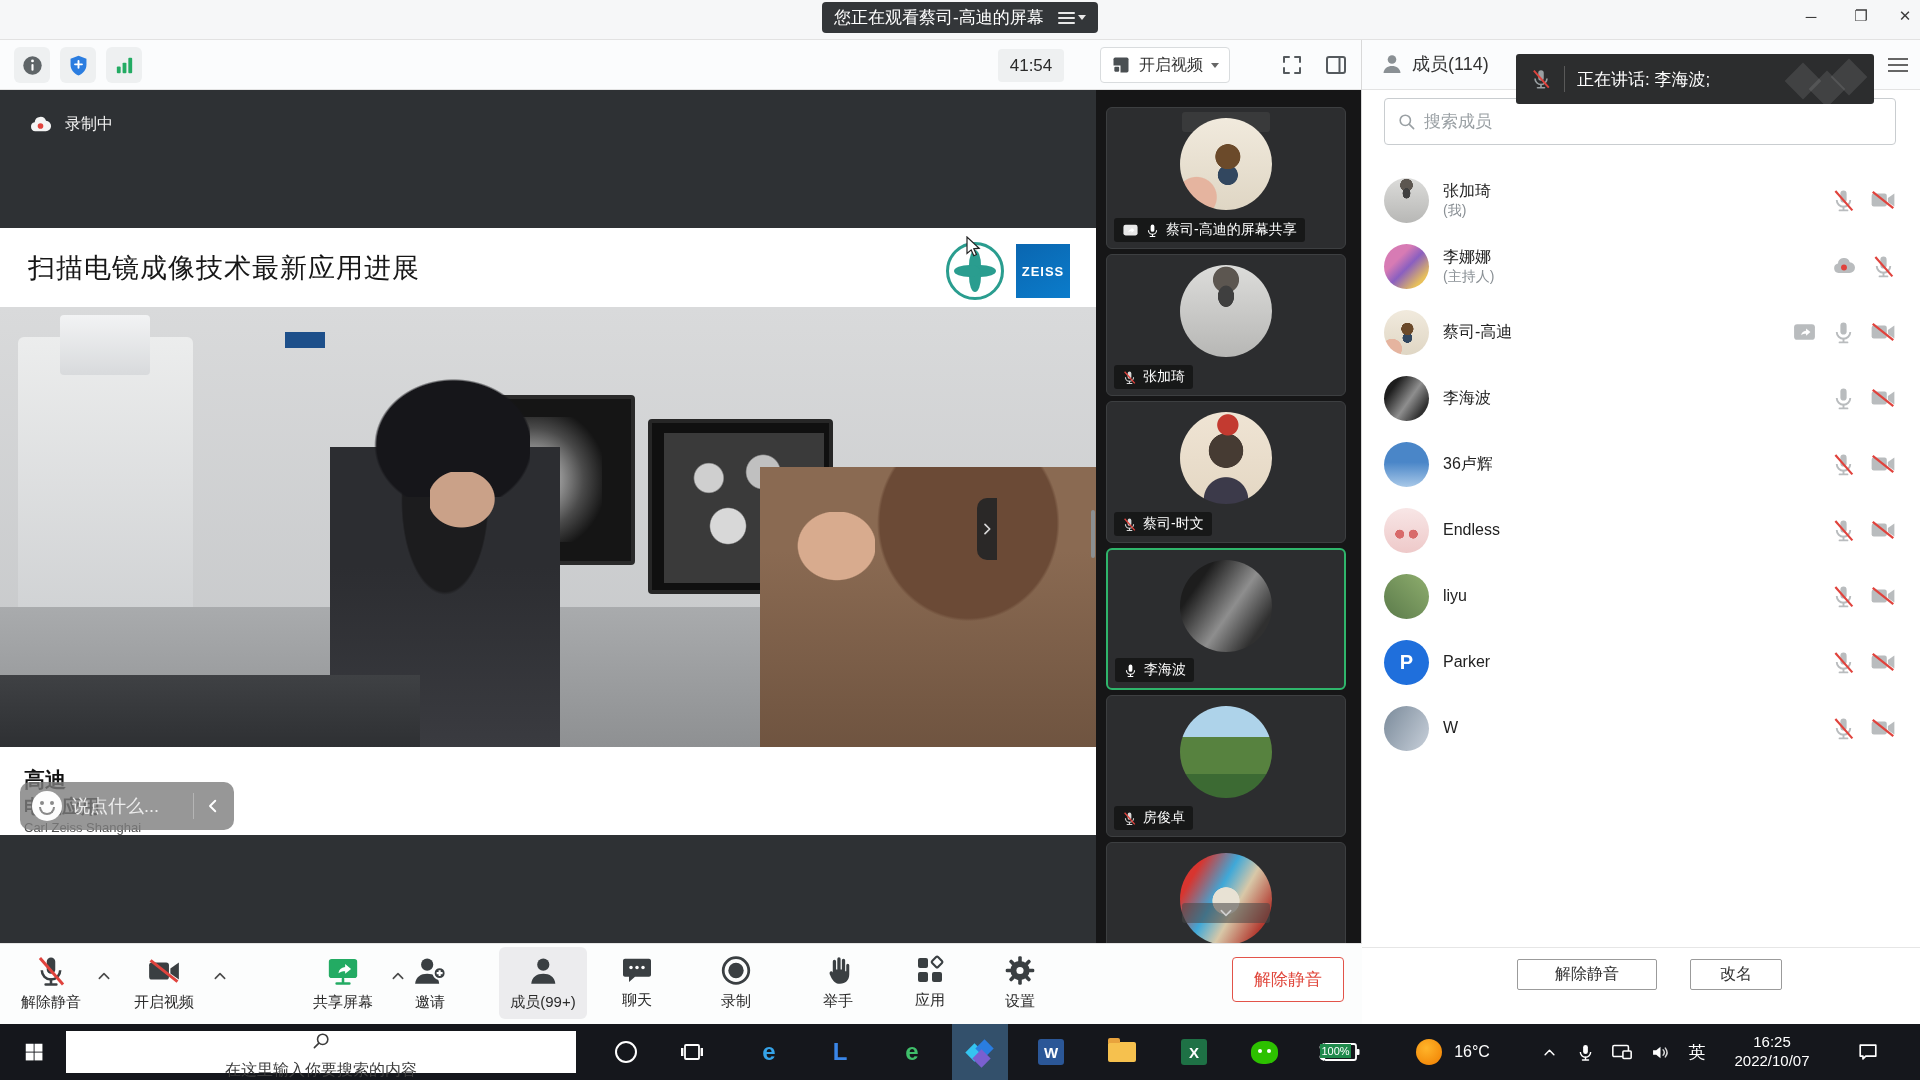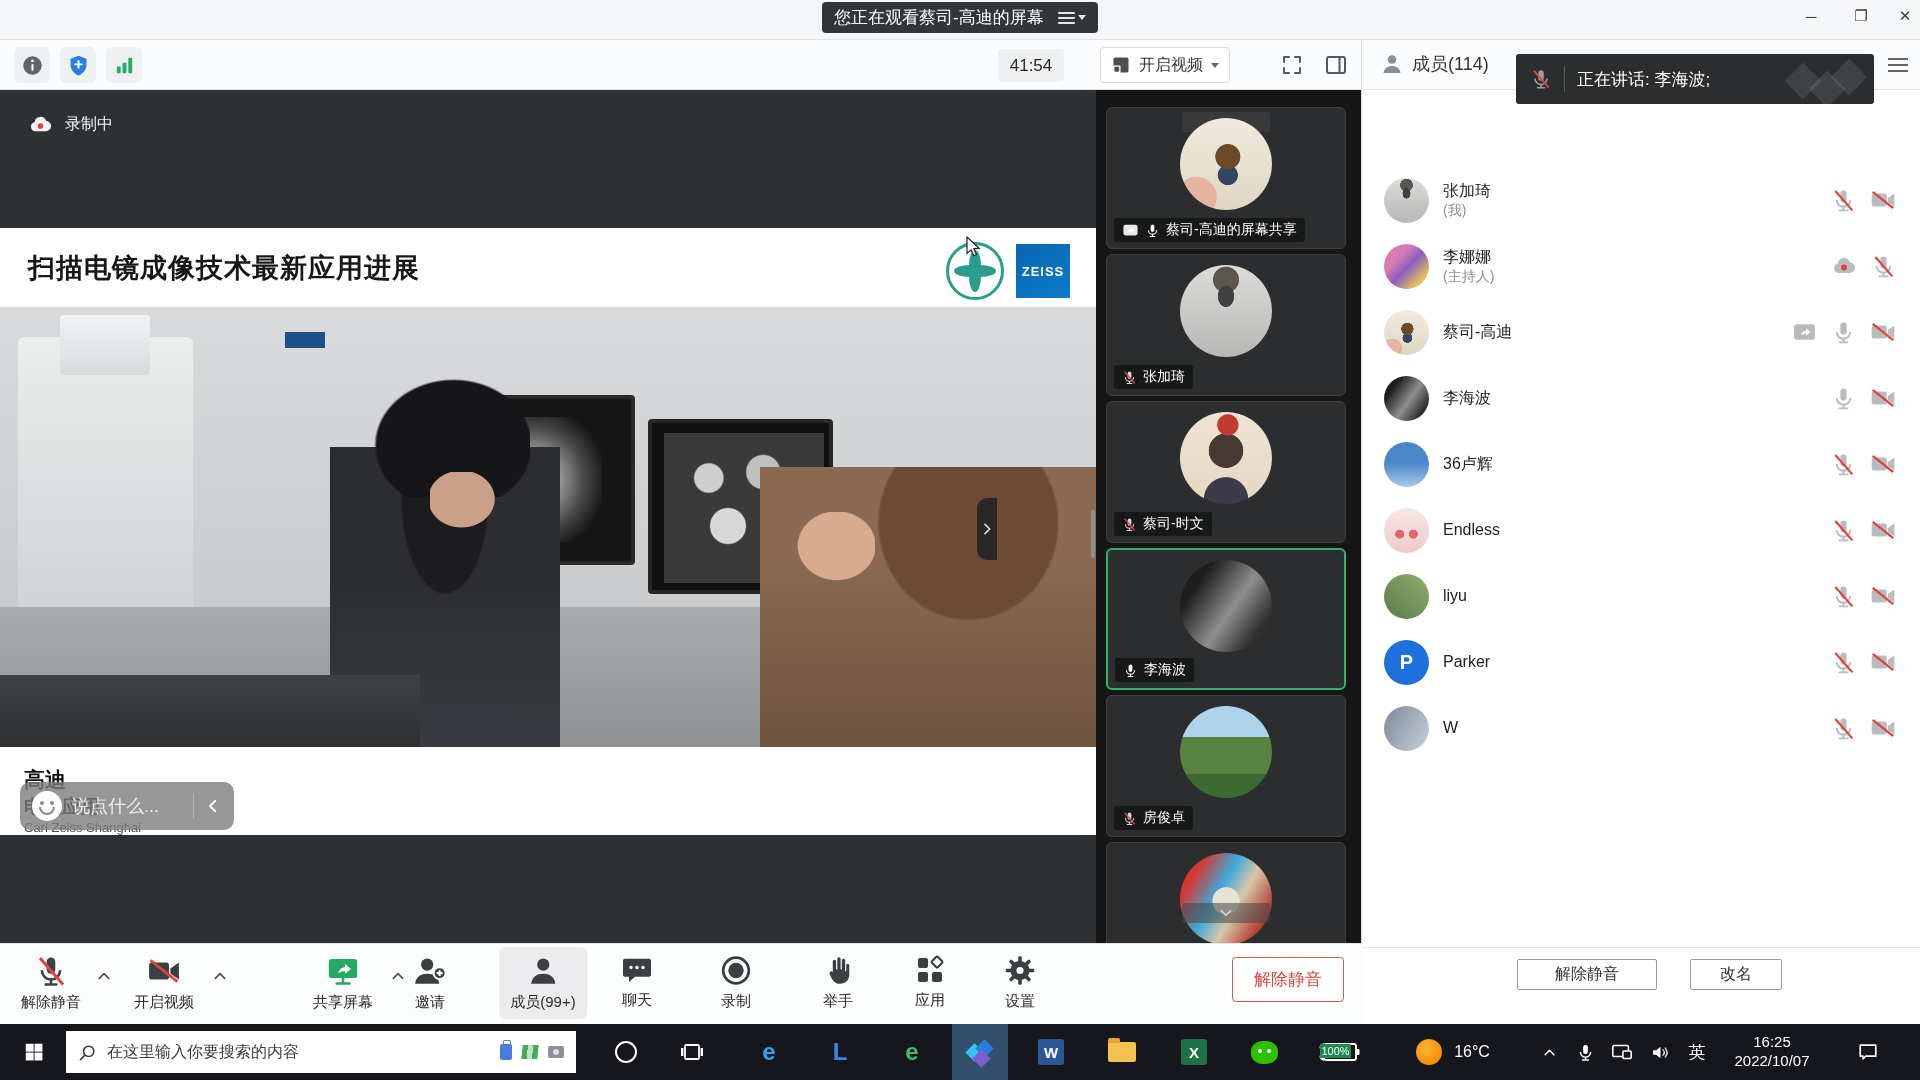"搜索成员" div.searchbox { html: none -> <div> <svg> <use></use> </svg> <input> </div> }
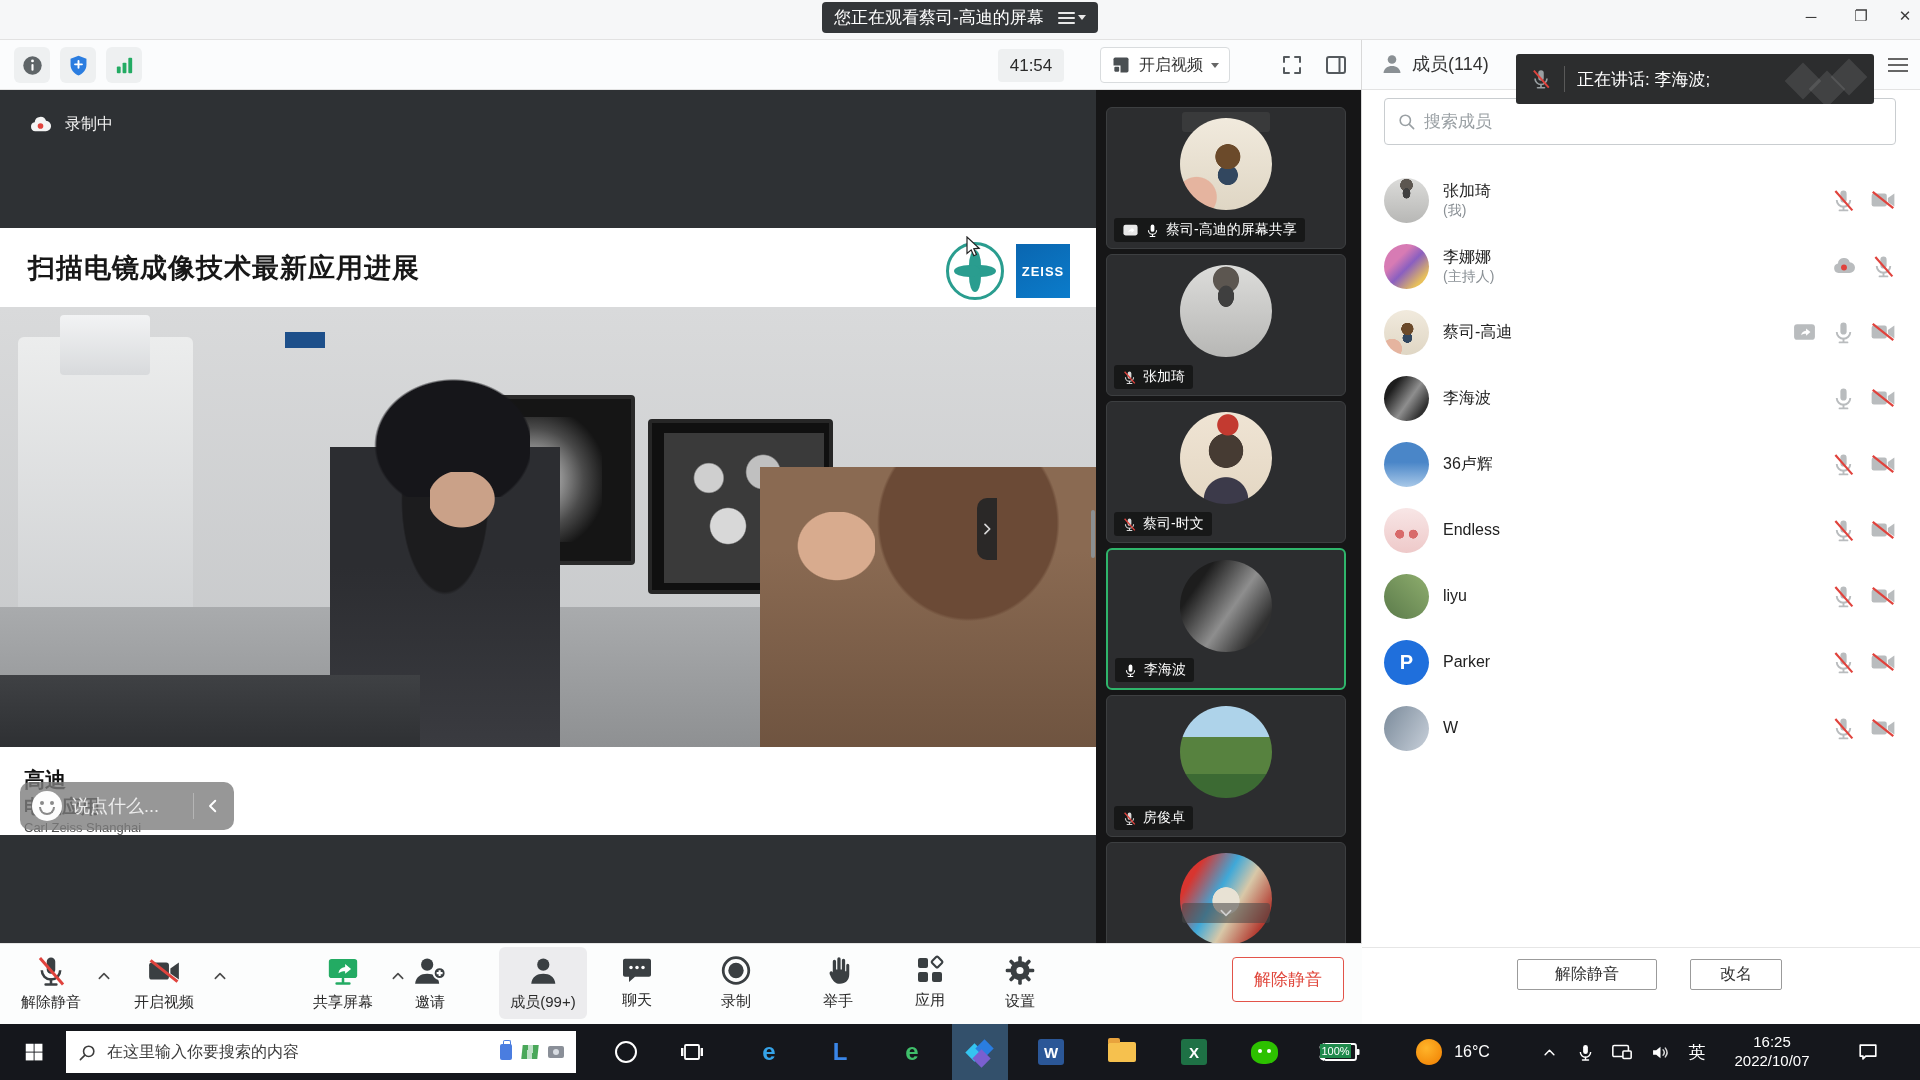"扫描电镜成像技术最新应用进展" .slide-title { font-weight: bold -> normal }
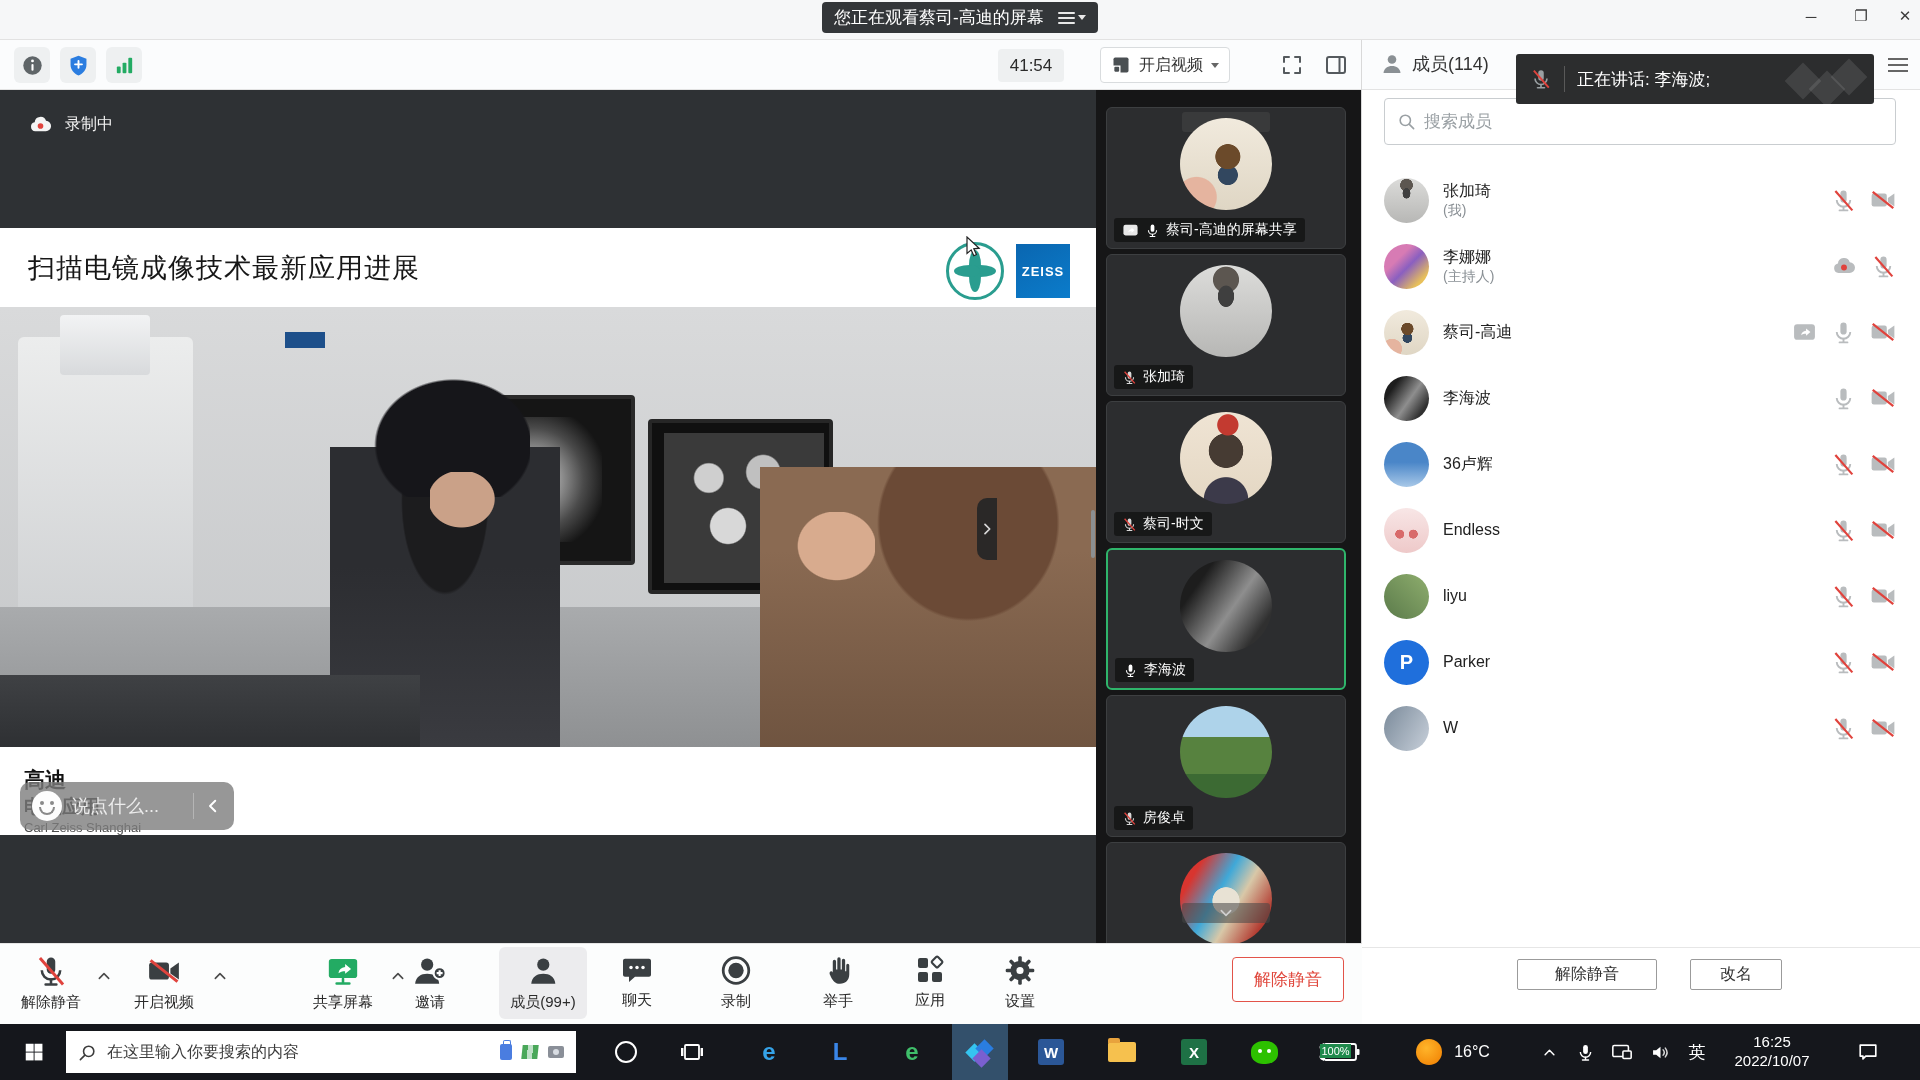"在这里输入你要搜索的内容" .tb-search { flex-direction: none -> column }
